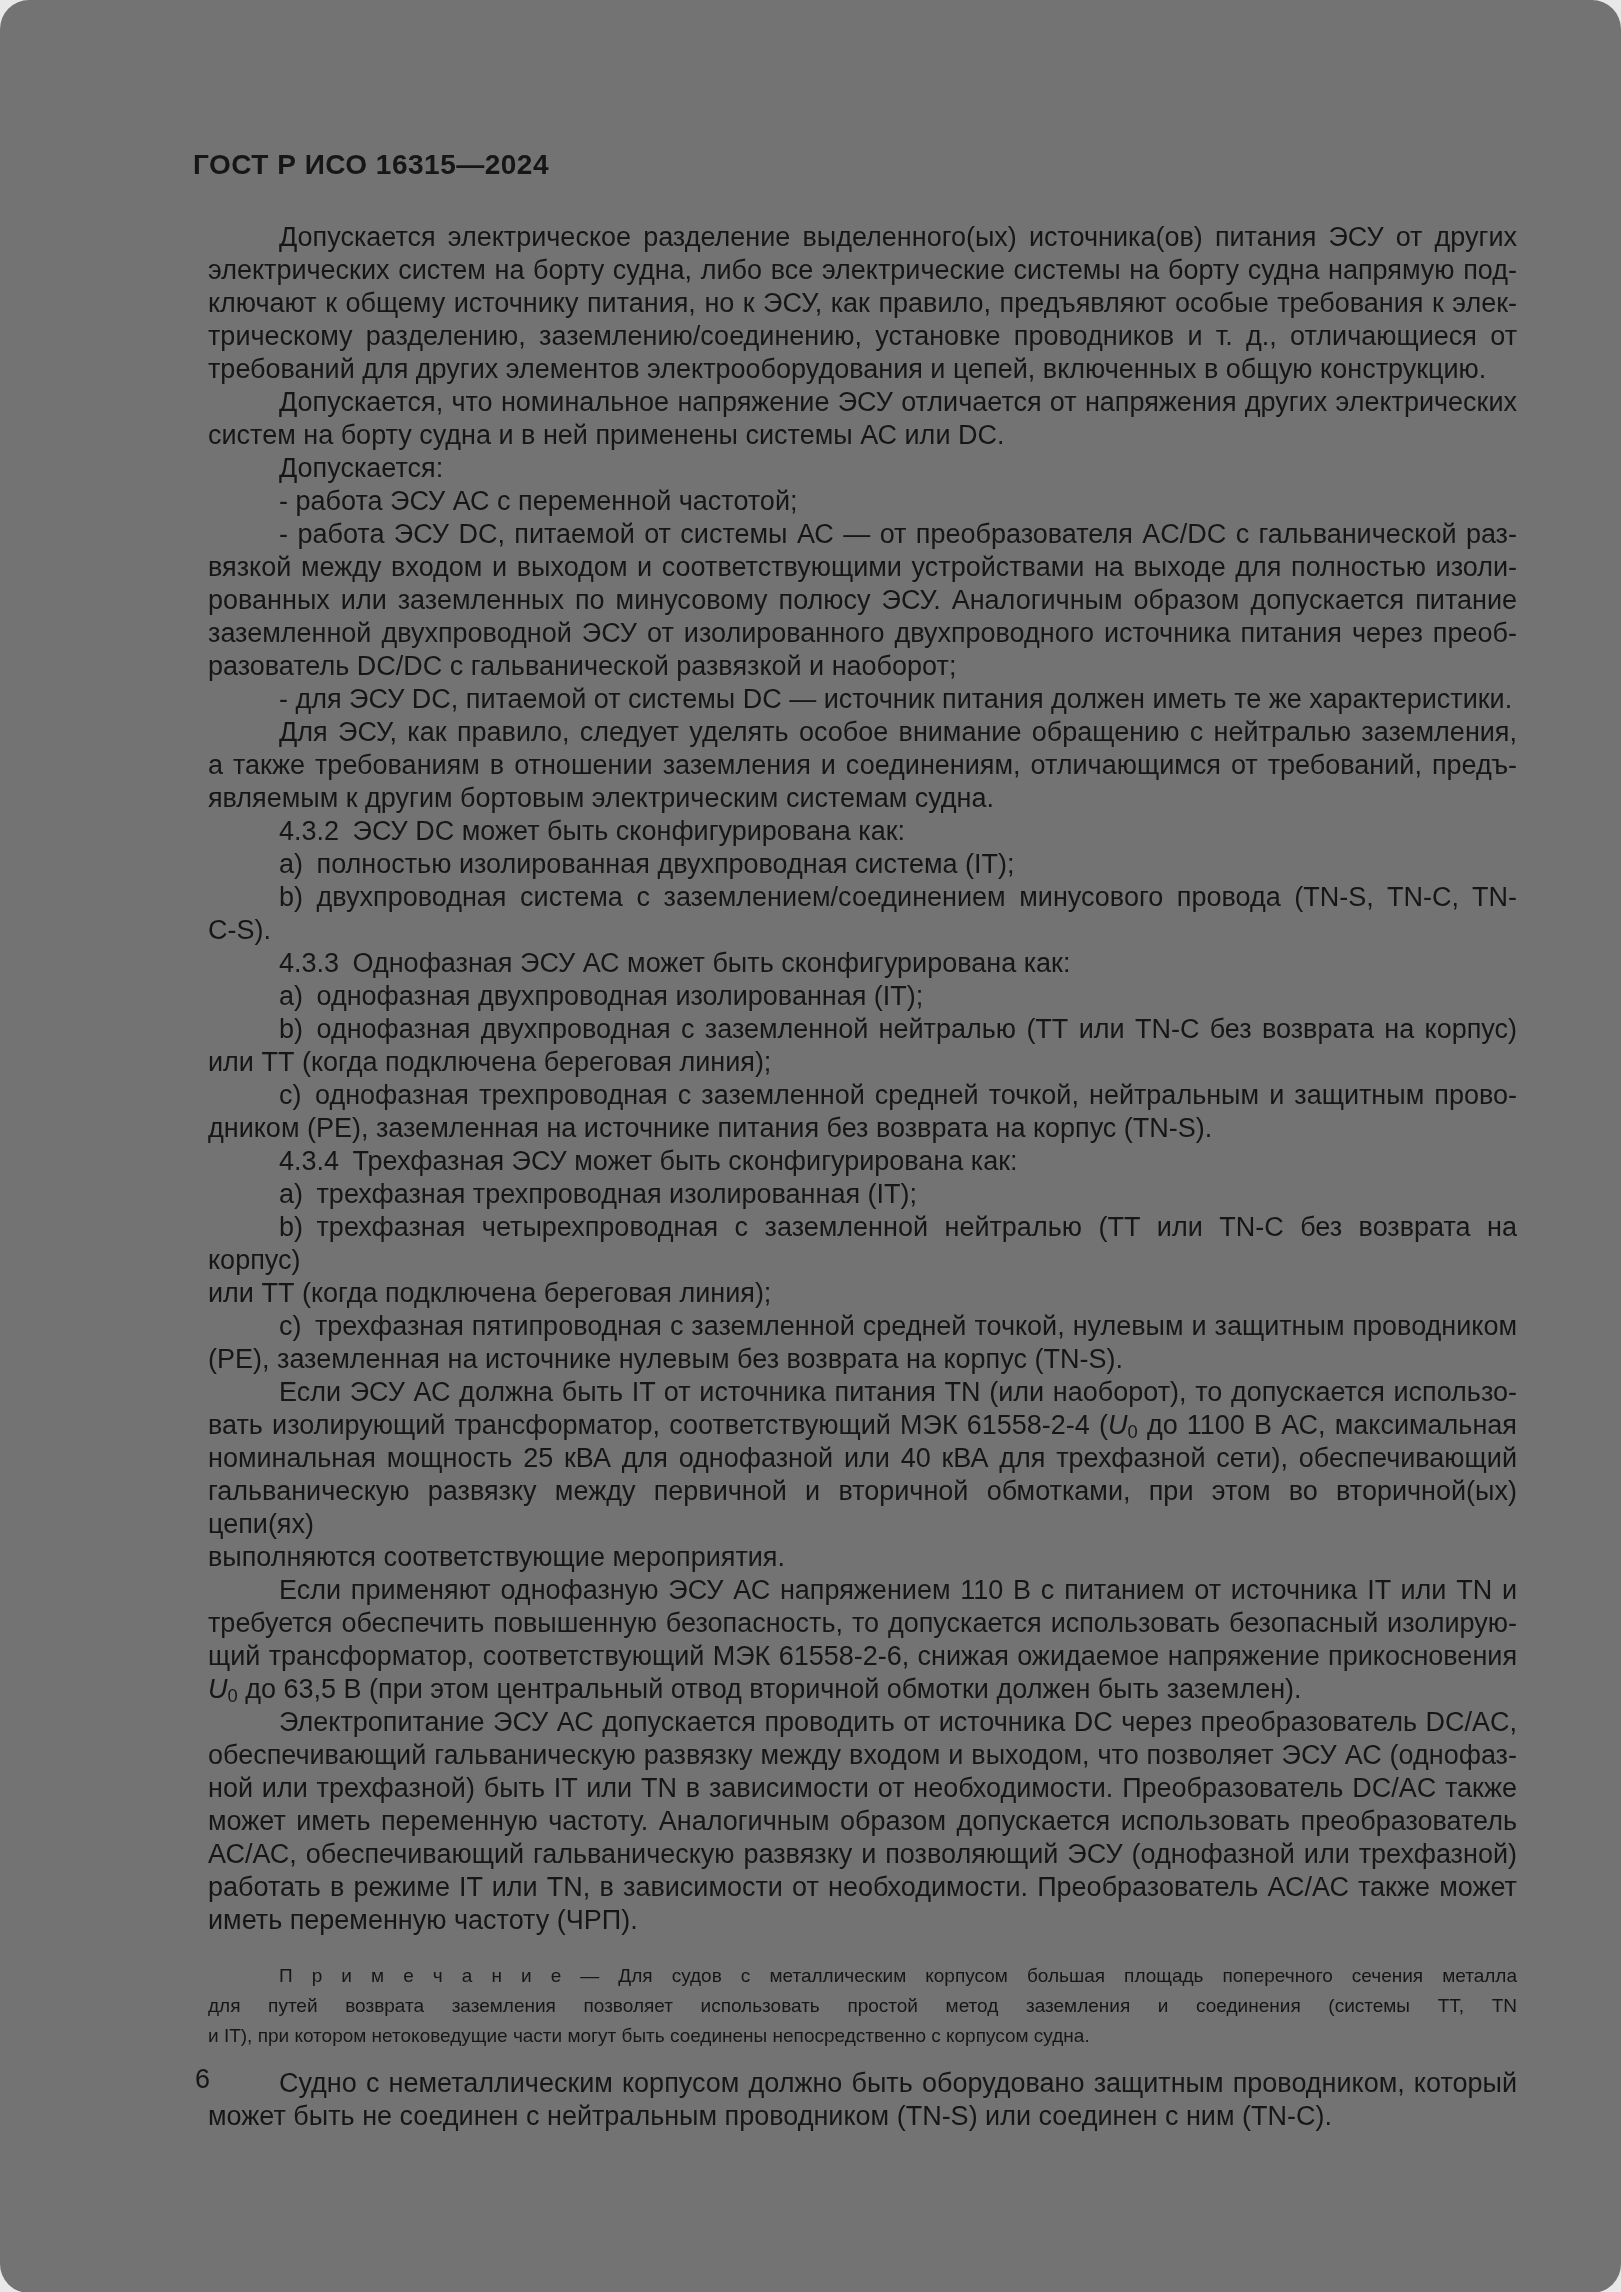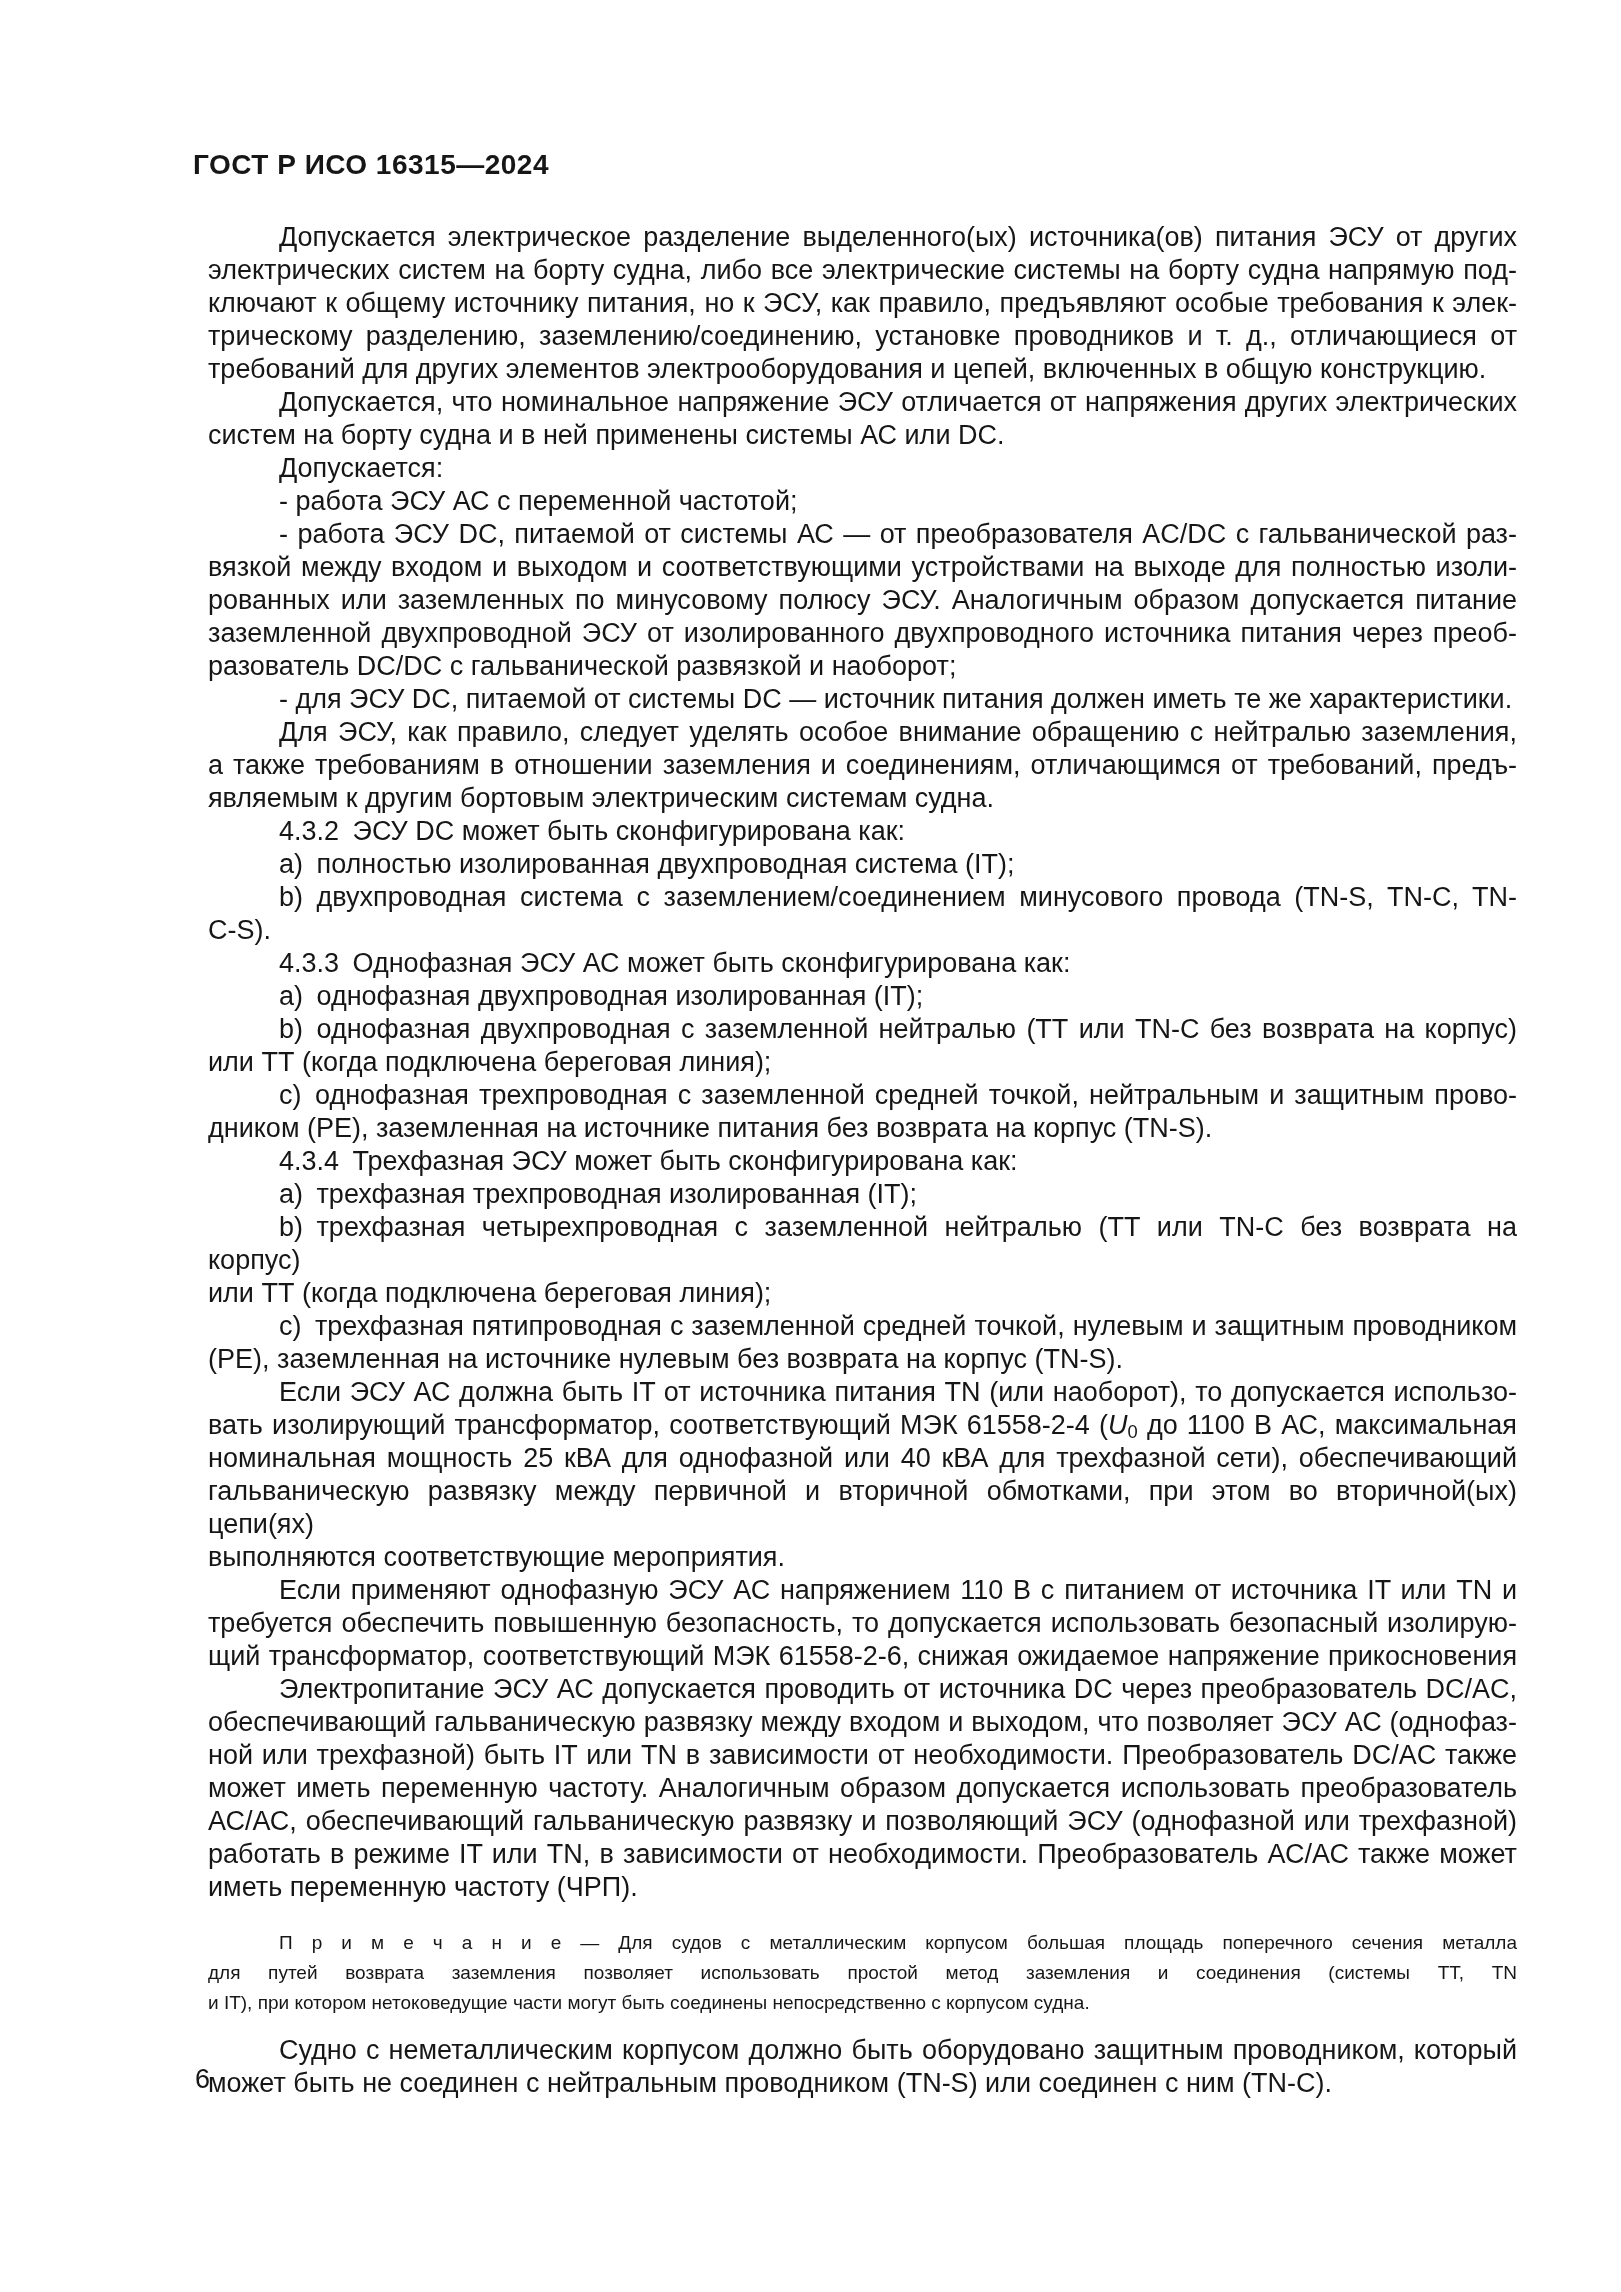"ГОСТ Р ИСО 16315—2024" .page { background: #ffffff -> #737373; border-radius: none -> 29px }
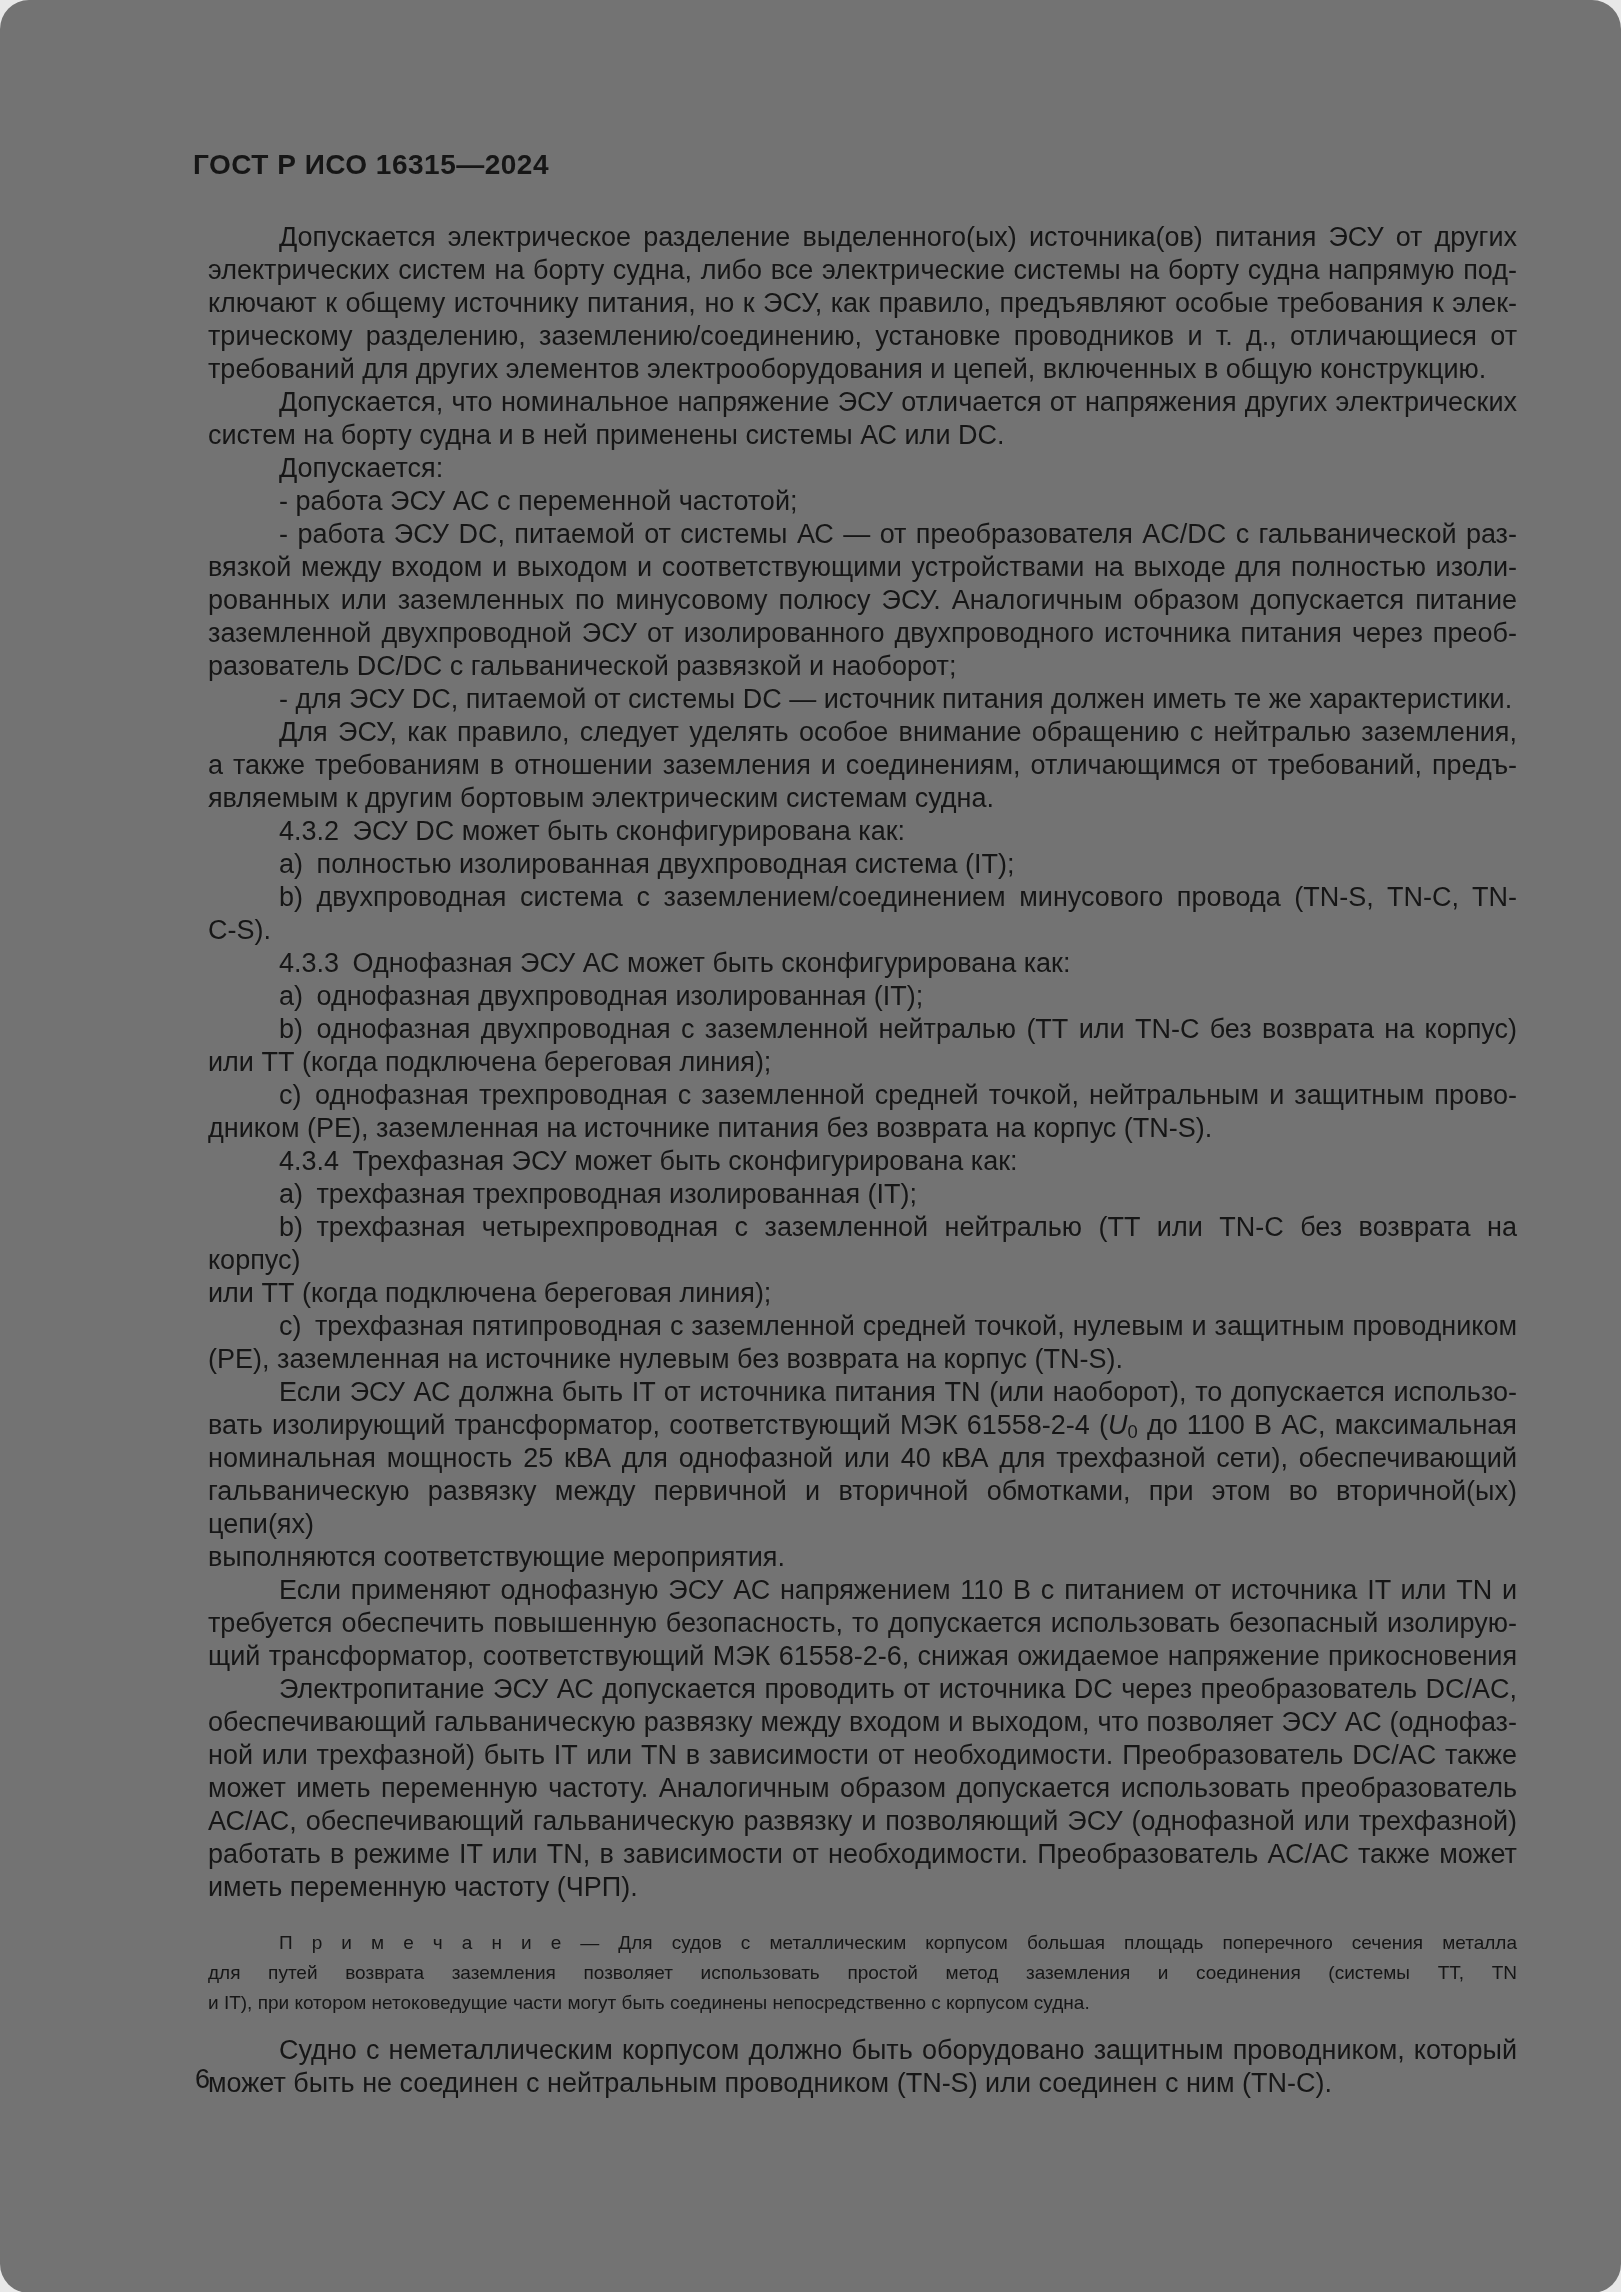"U0 до 63,5 В (при" div.line { html: none -> <div><i>U</i><sub>0</sub> до 63,5 В (при этом центральный отвод вторичной обмотки должен быть заземлен).</div> }
